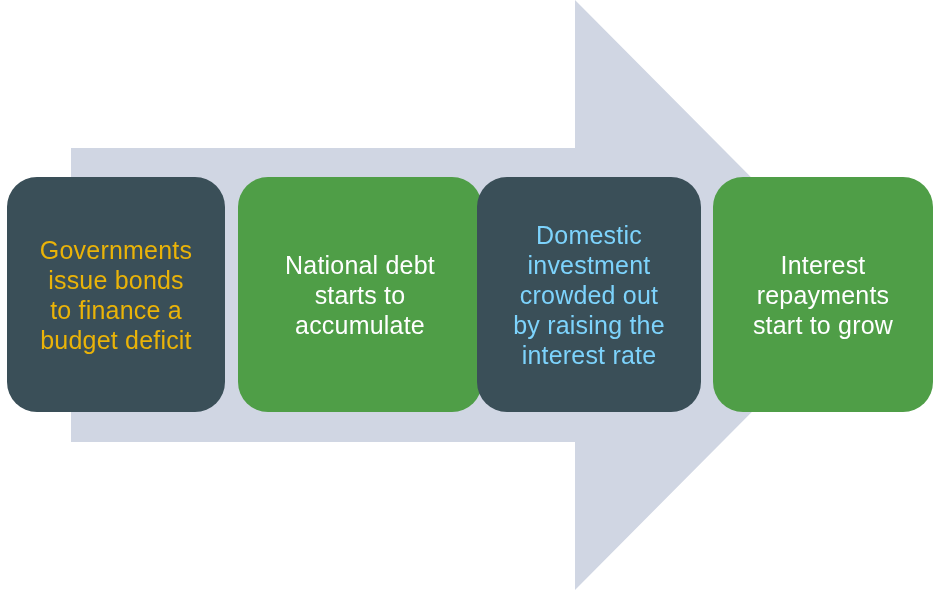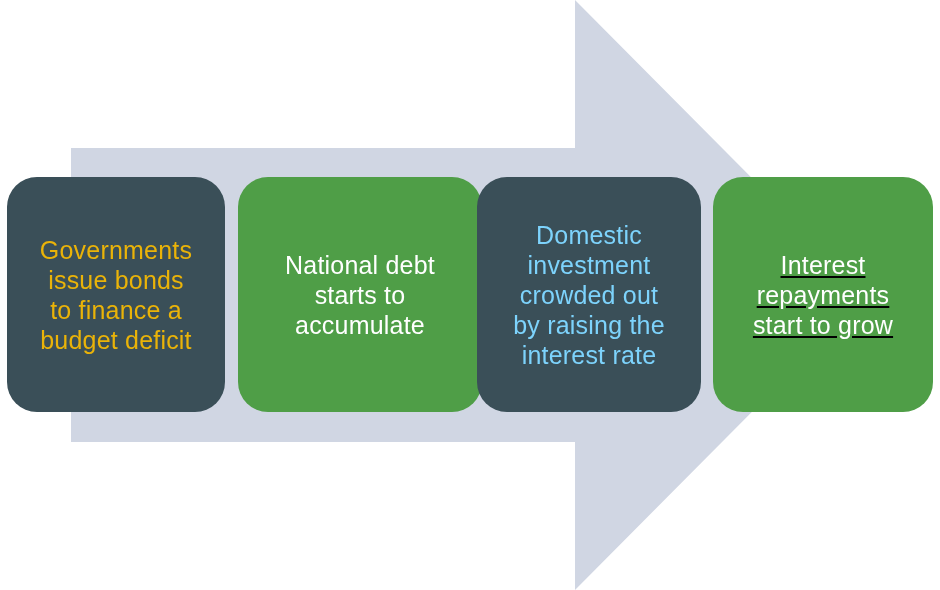"Interest" div.step { text-decoration: underline -> none }
